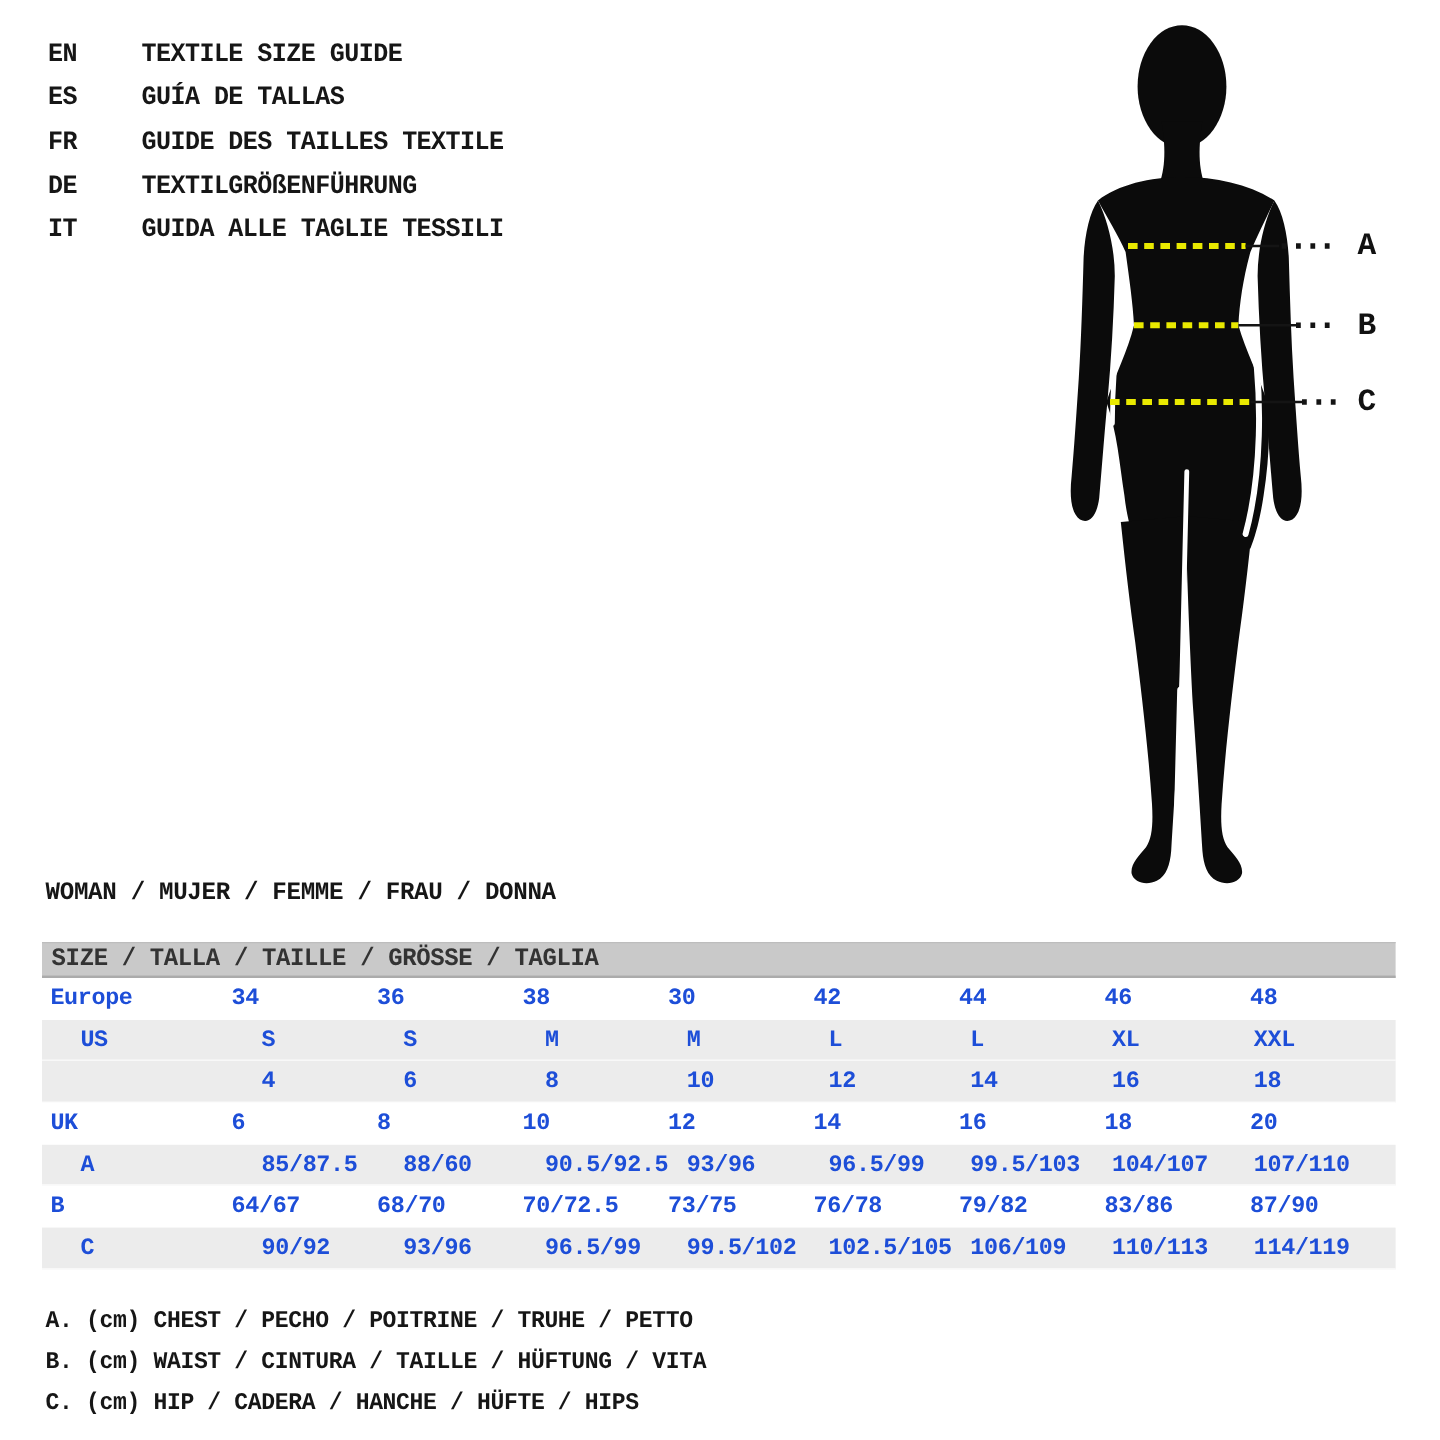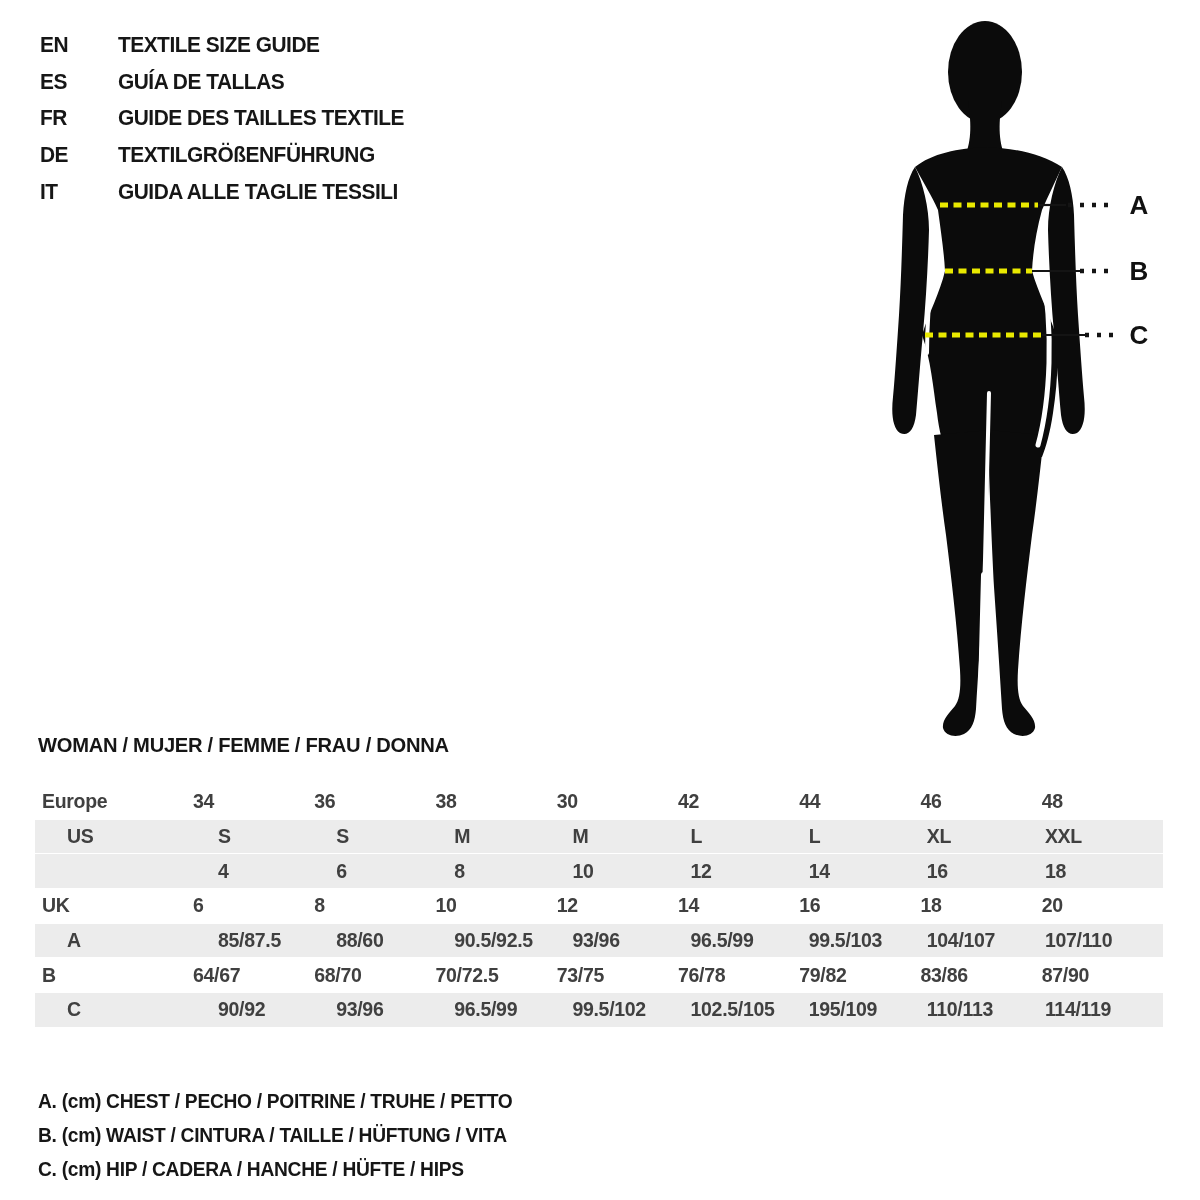"EN" .canvas { font-family: Liberation Sans, sans-serif -> Liberation Mono, monospace }
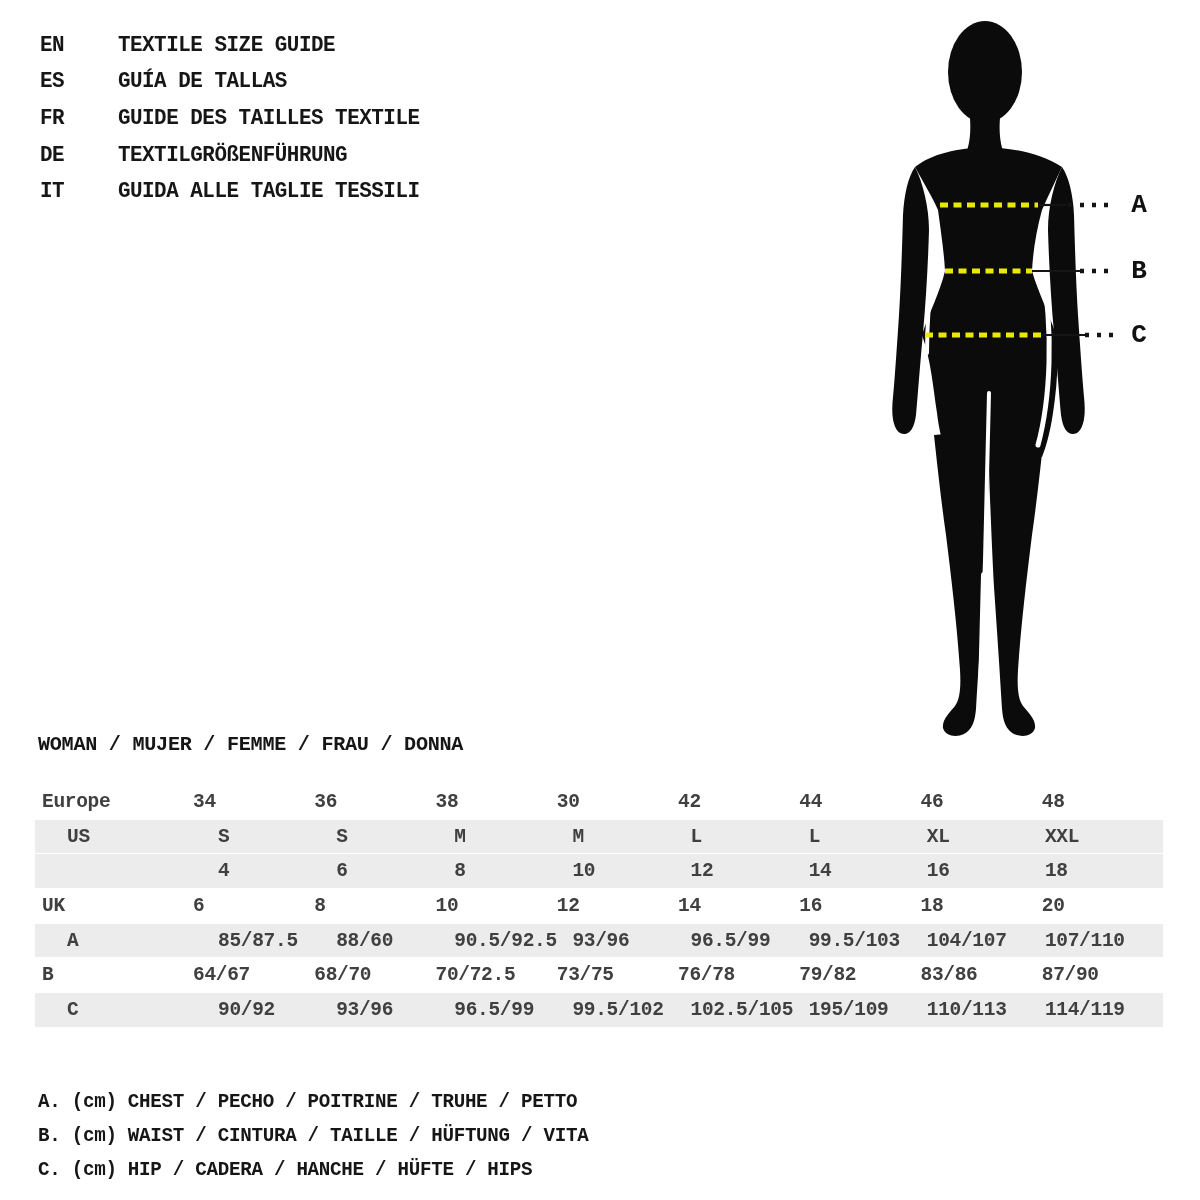"SIZE / TALLA / TAILLE" div.t-header { html: none -> <div> <span>SIZE / TALLA / TAILLE / GRÖSSE / TAGLIA</span> </div> }
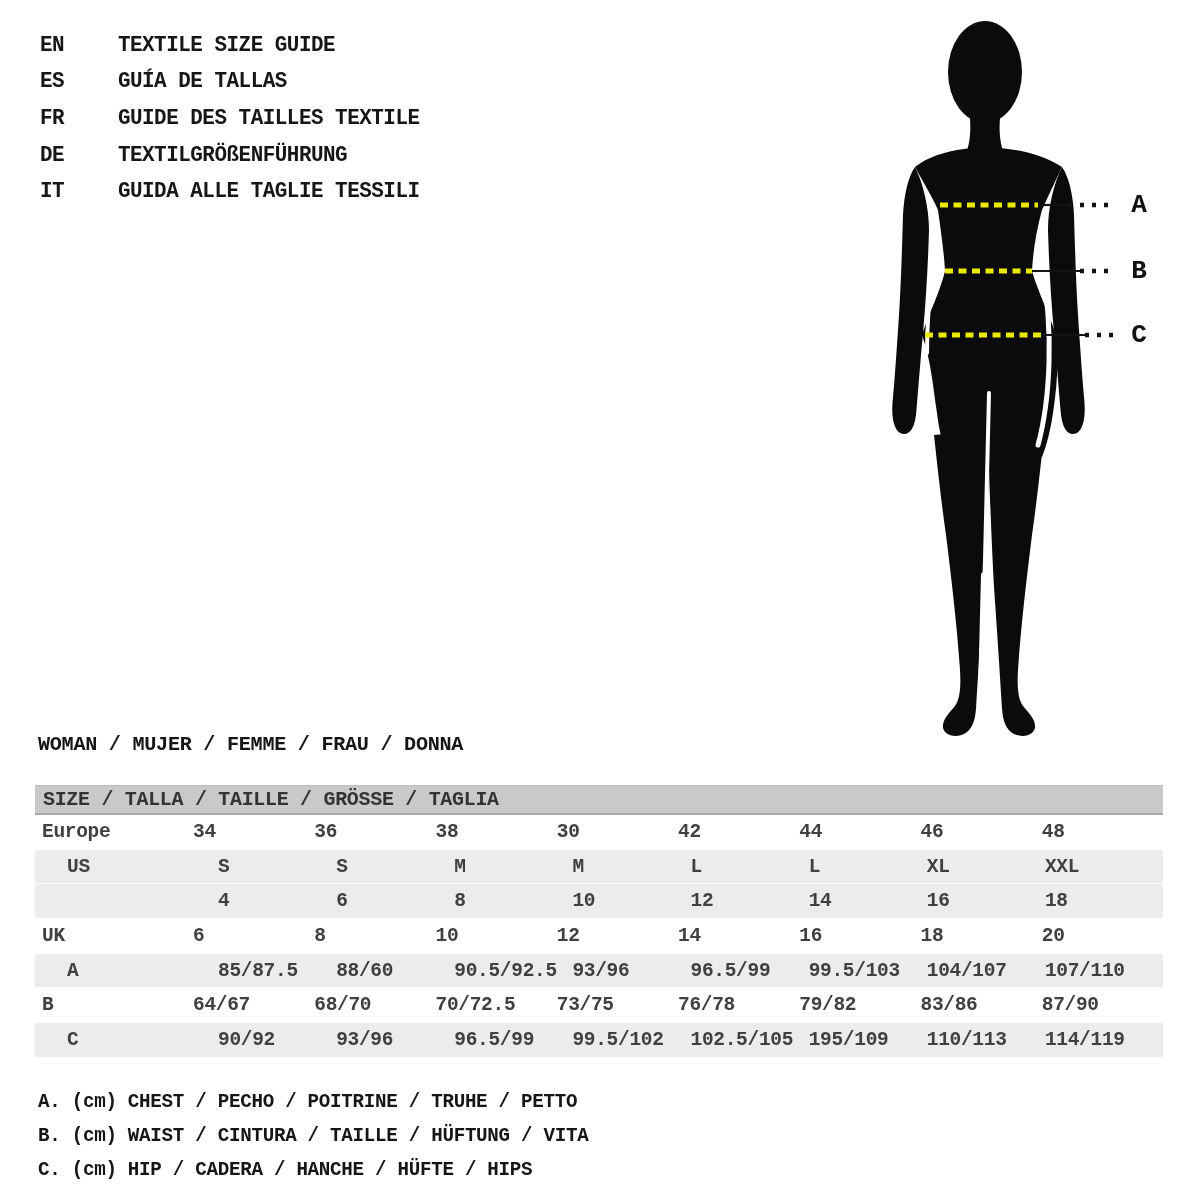"Europe" .t-row { color: #404040 -> #1d4ed8 }
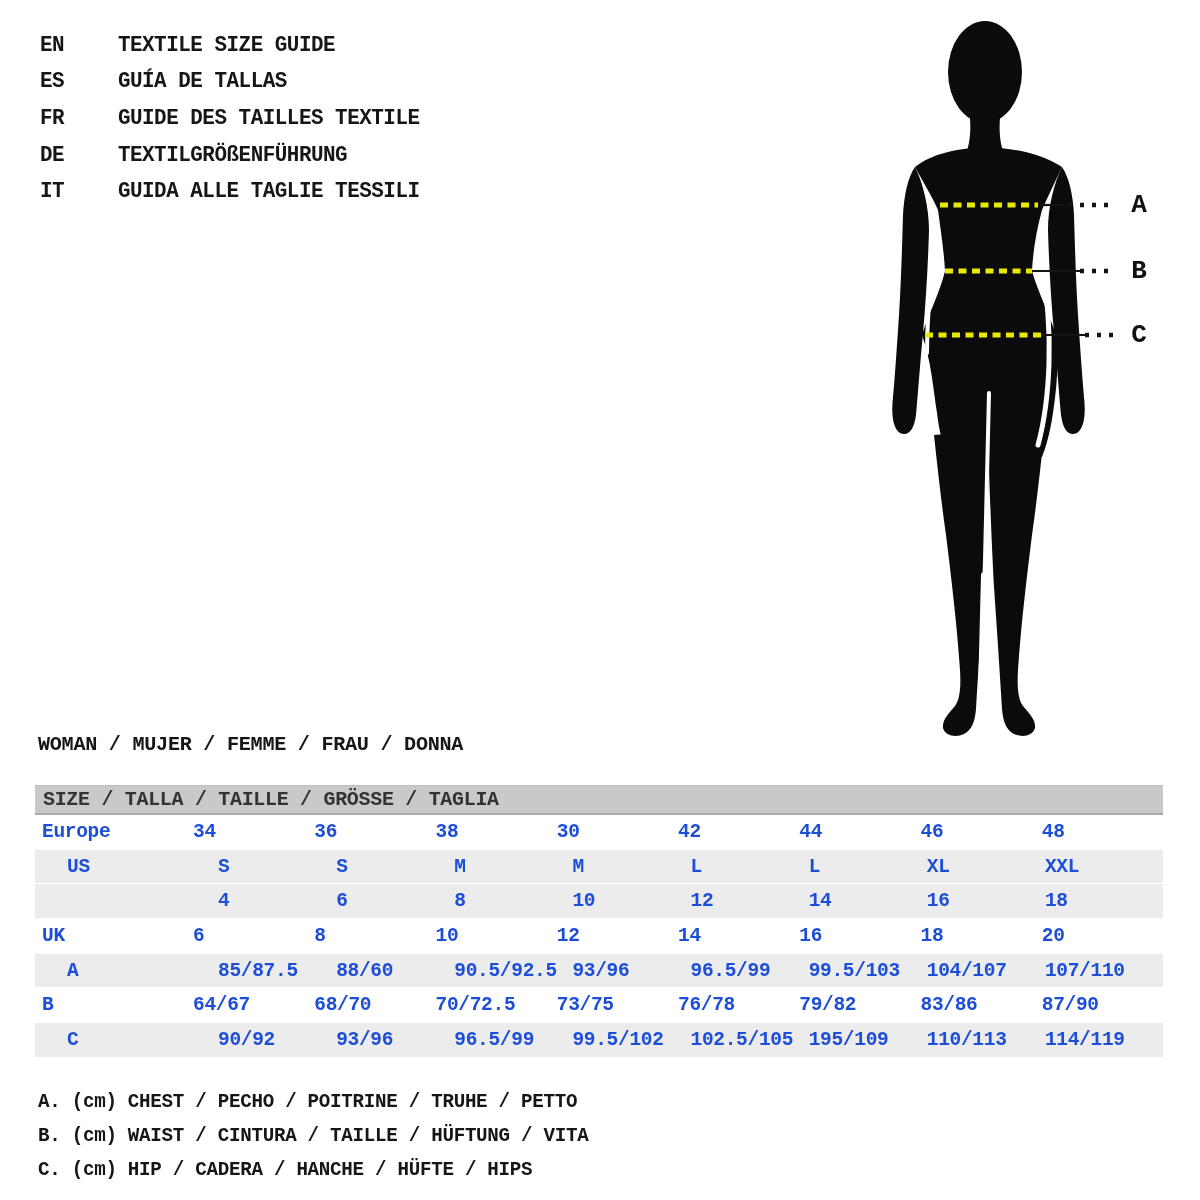"195/109" div.t-cell { text: 195/109 -> 106/109 }
